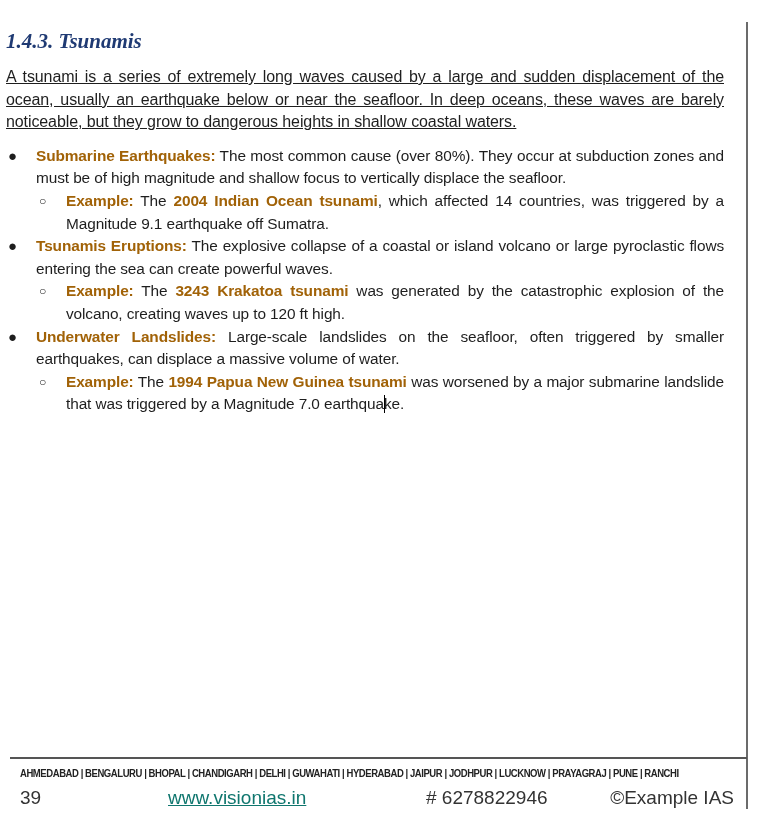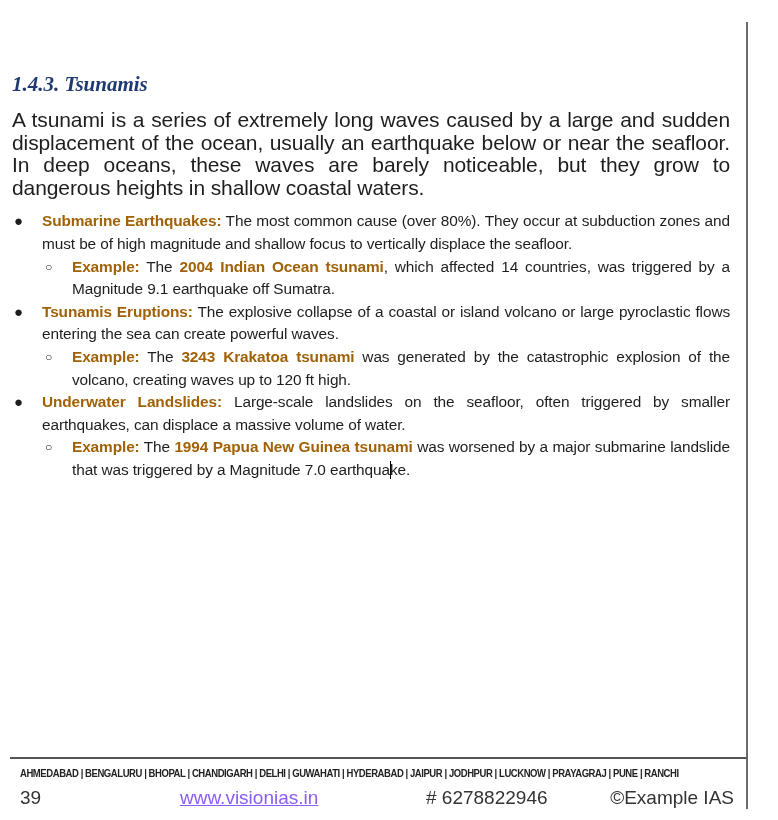"1.4.3. Tsunamis" .content { left: 12px -> 6px; margin-top: 43px -> none }
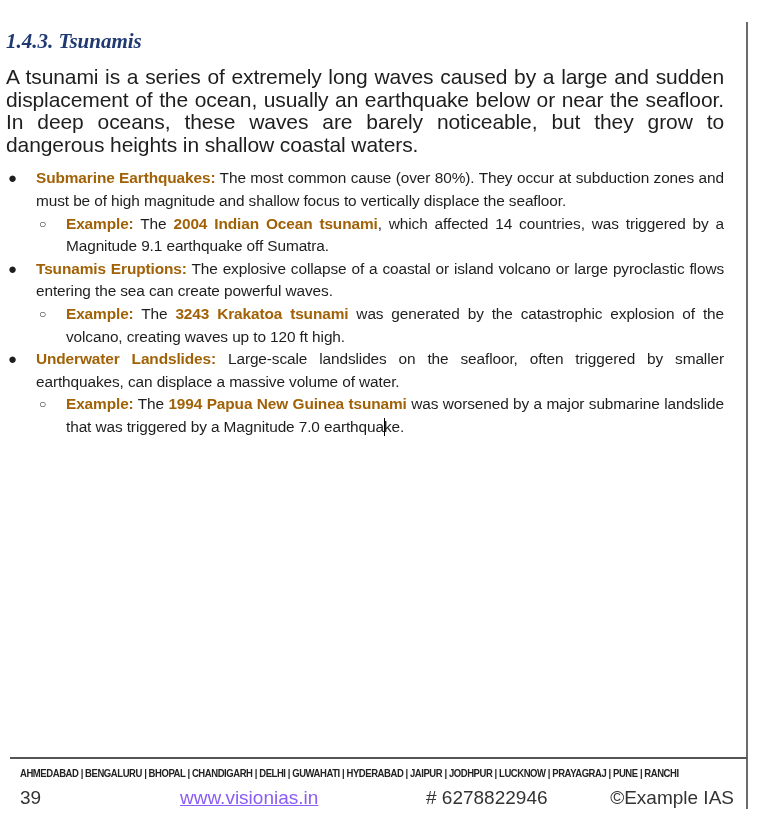"A tsunami is a series" .para { font-size: 21px -> 16px; text-decoration: none -> underline }
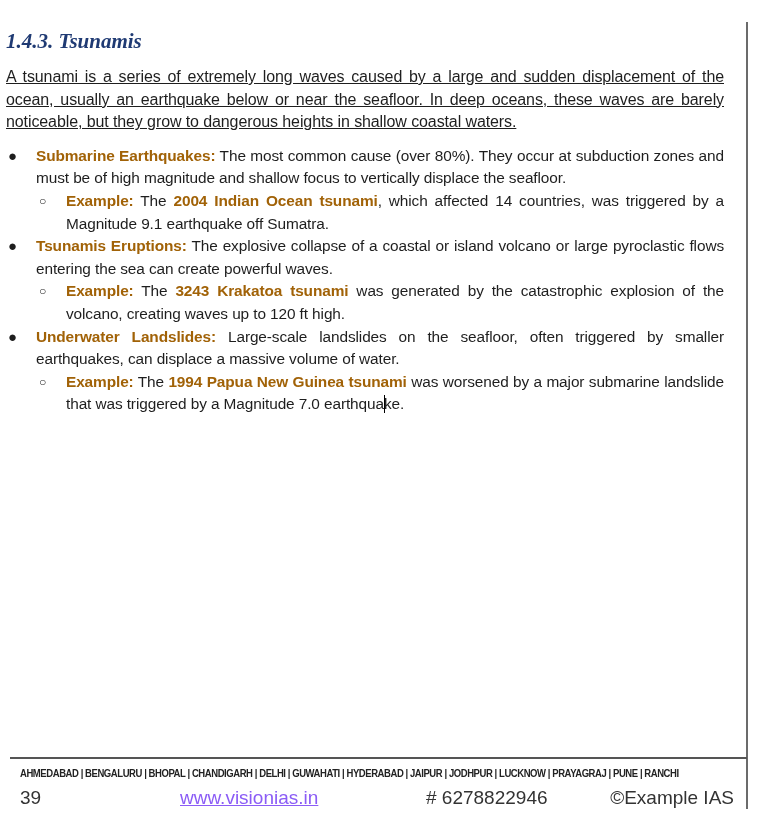"www.visionias.in" .f-link { color: #8b5cf6 -> #0f766e; left: 160px -> 148px }
